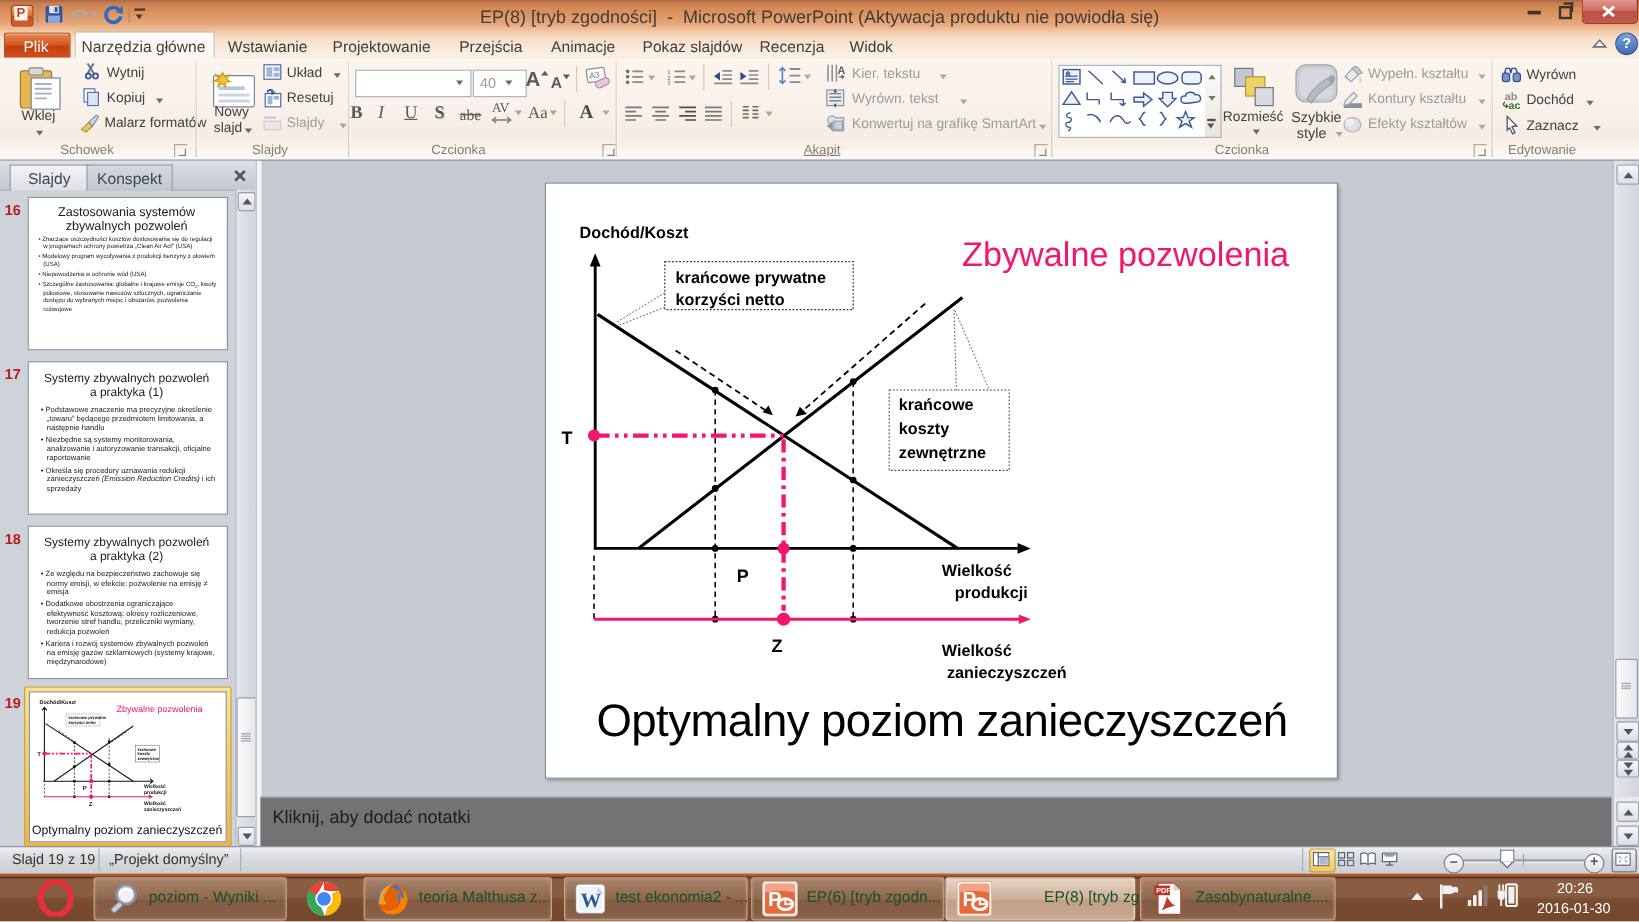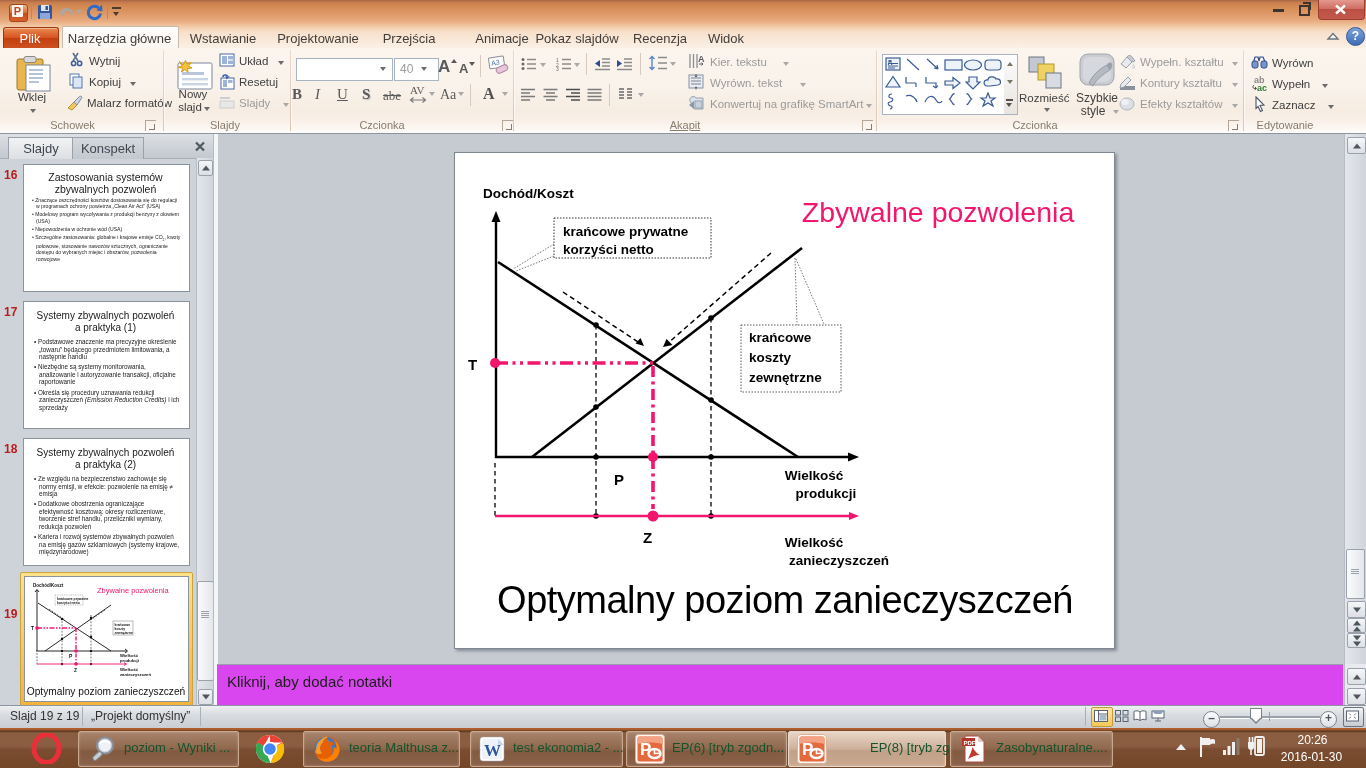"EP(8) [tryb zgodności] - Microsoft" div.abs { html: none -> <div>EP(8) [tryb zgodności]&nbsp; -&nbsp; Microsoft PowerPoint (Aktywacja produktu nie powiodła się)</div> }
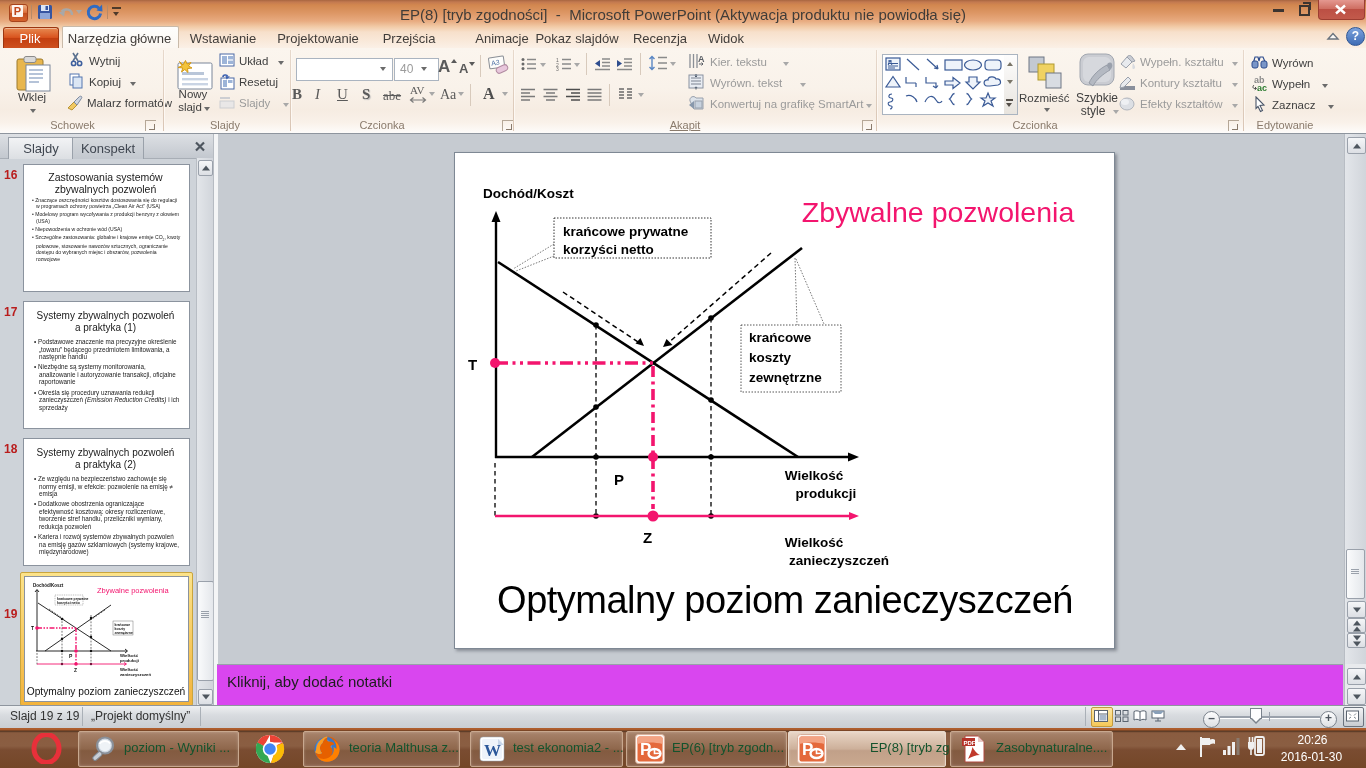"Animacje" div.abs { left: 464px -> 448px }
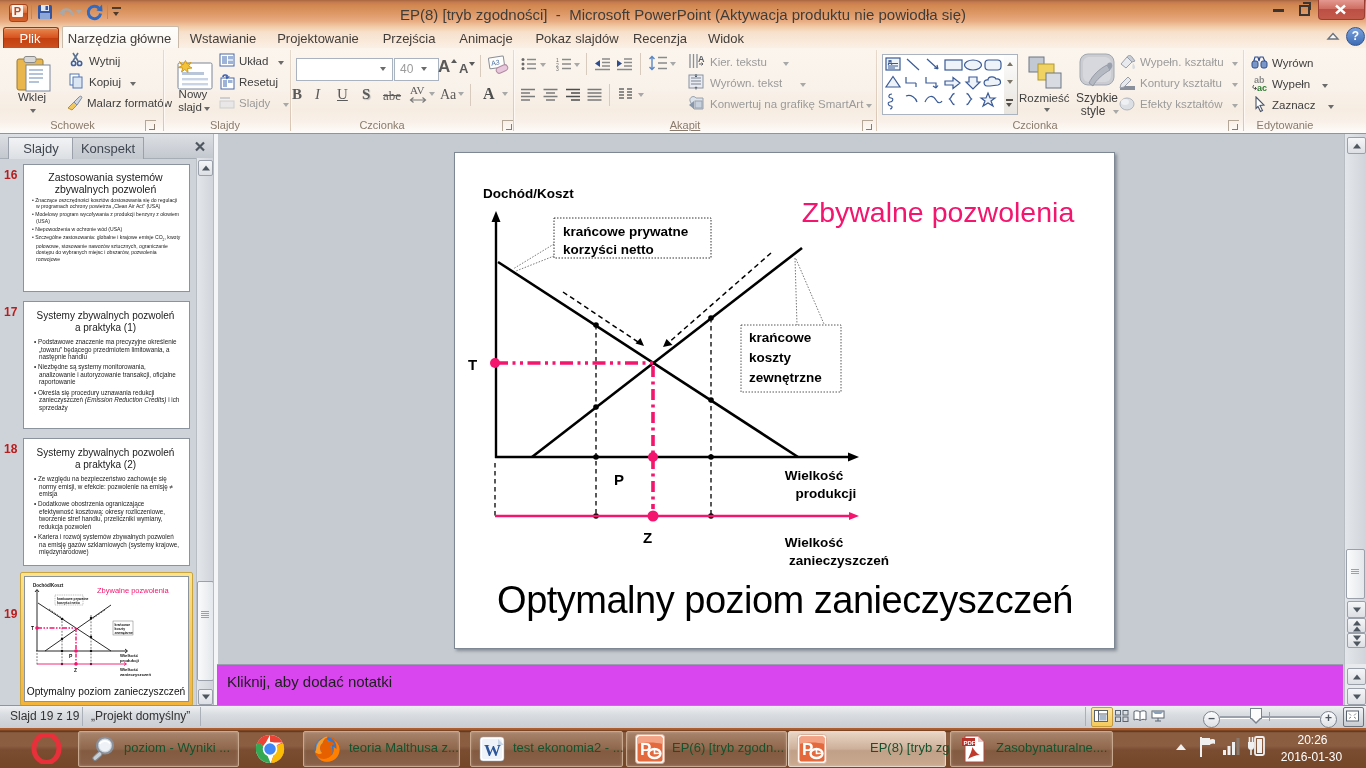"Wypełn" div.abs { text: Wypełn -> Dochód }
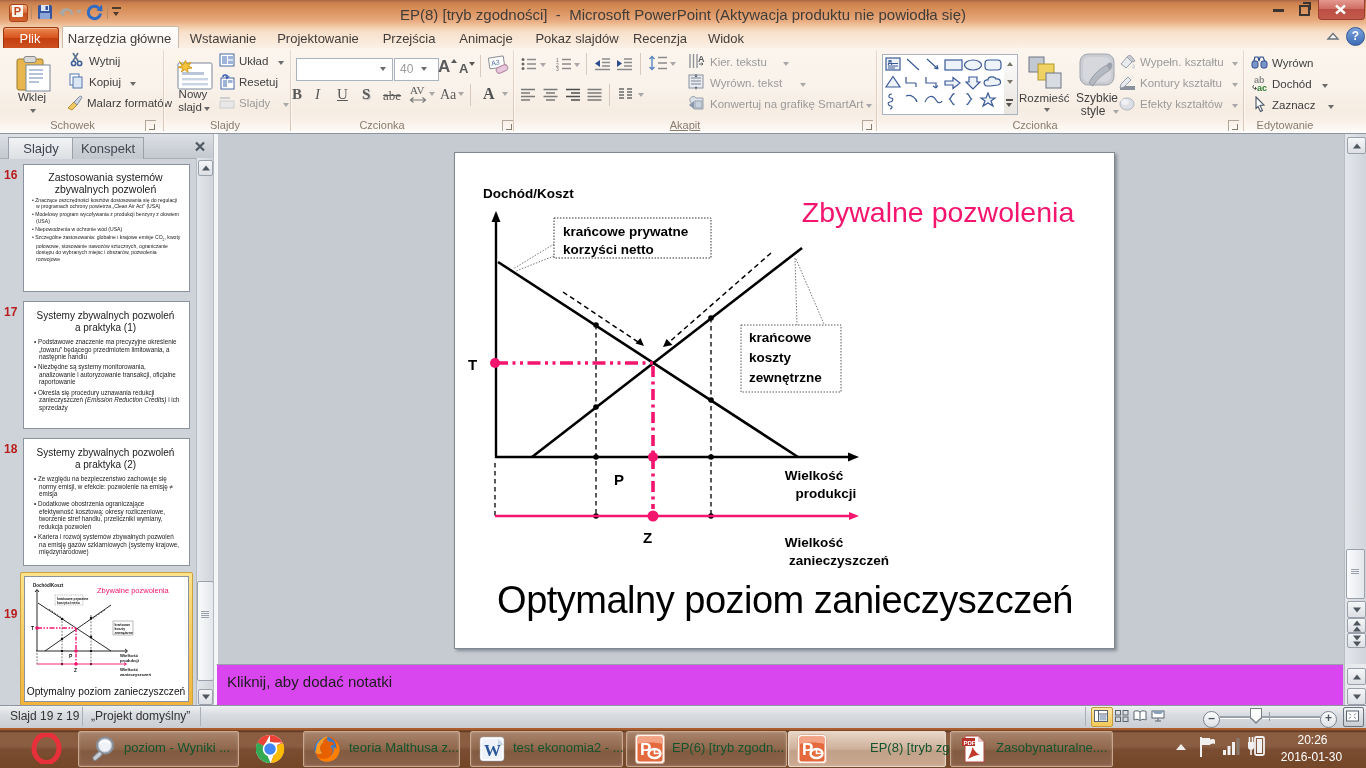"19" div.abs { top: 607px -> 579px }
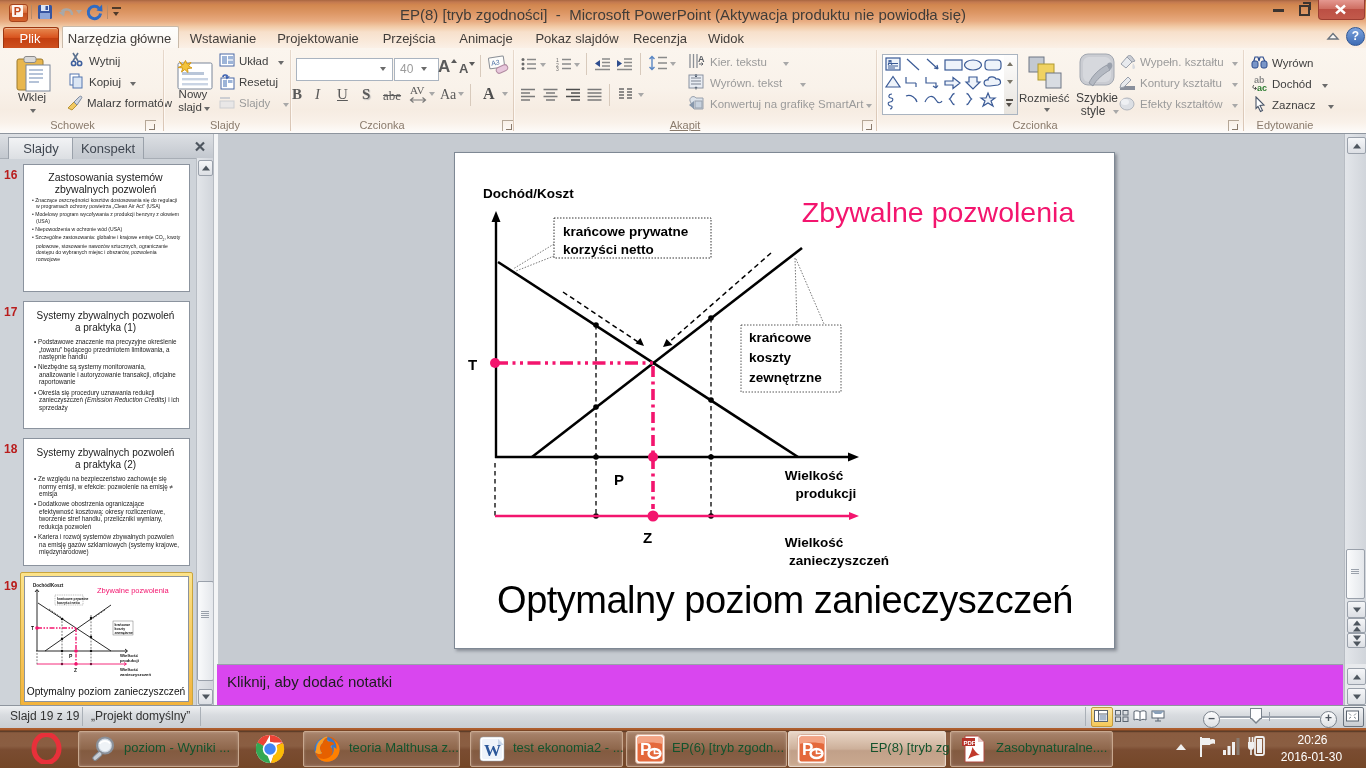"Kliknij, aby dodać notatki" #notes { background: #d946ef -> #737373 }
